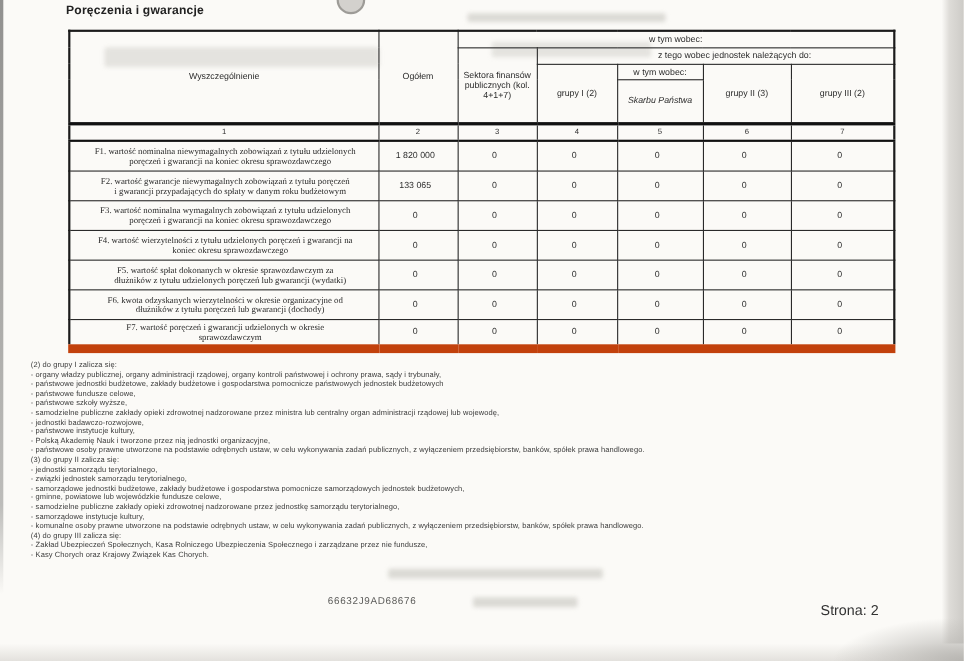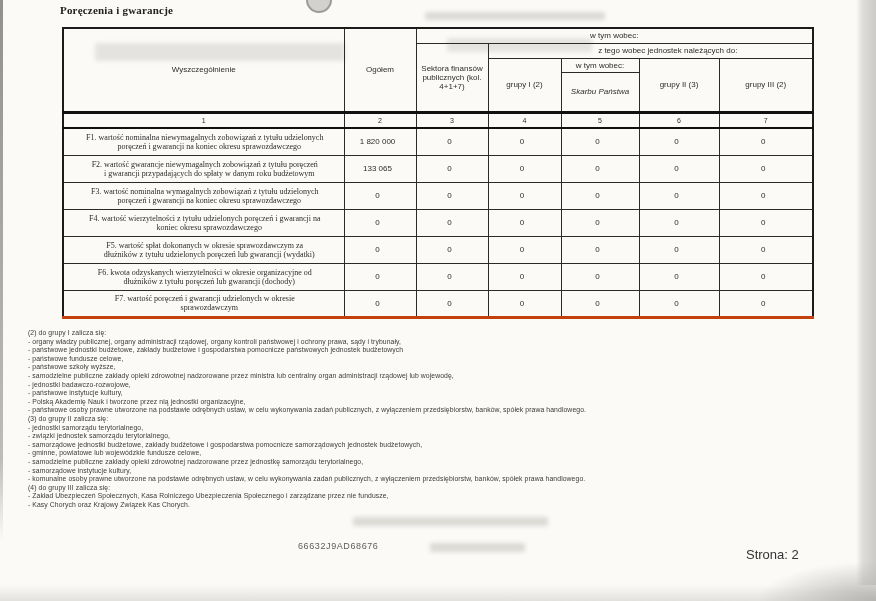"Poręczenia i gwarancje" .title { font-family: Liberation Serif, serif -> none }
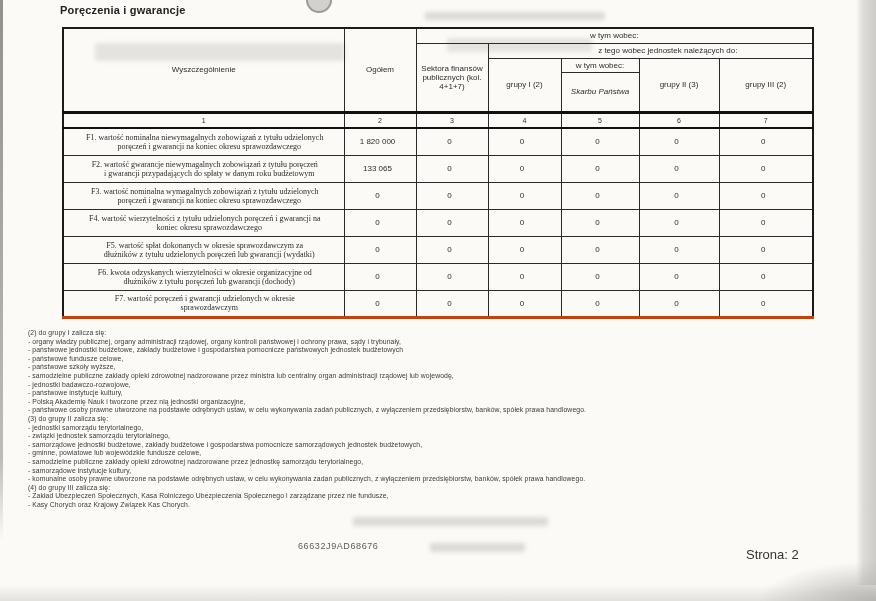"F7. wartość poręczeń i gwarancji" tbody tr:last-child td { border-bottom: 3px solid #c2410c -> 8px solid #c2410c }
